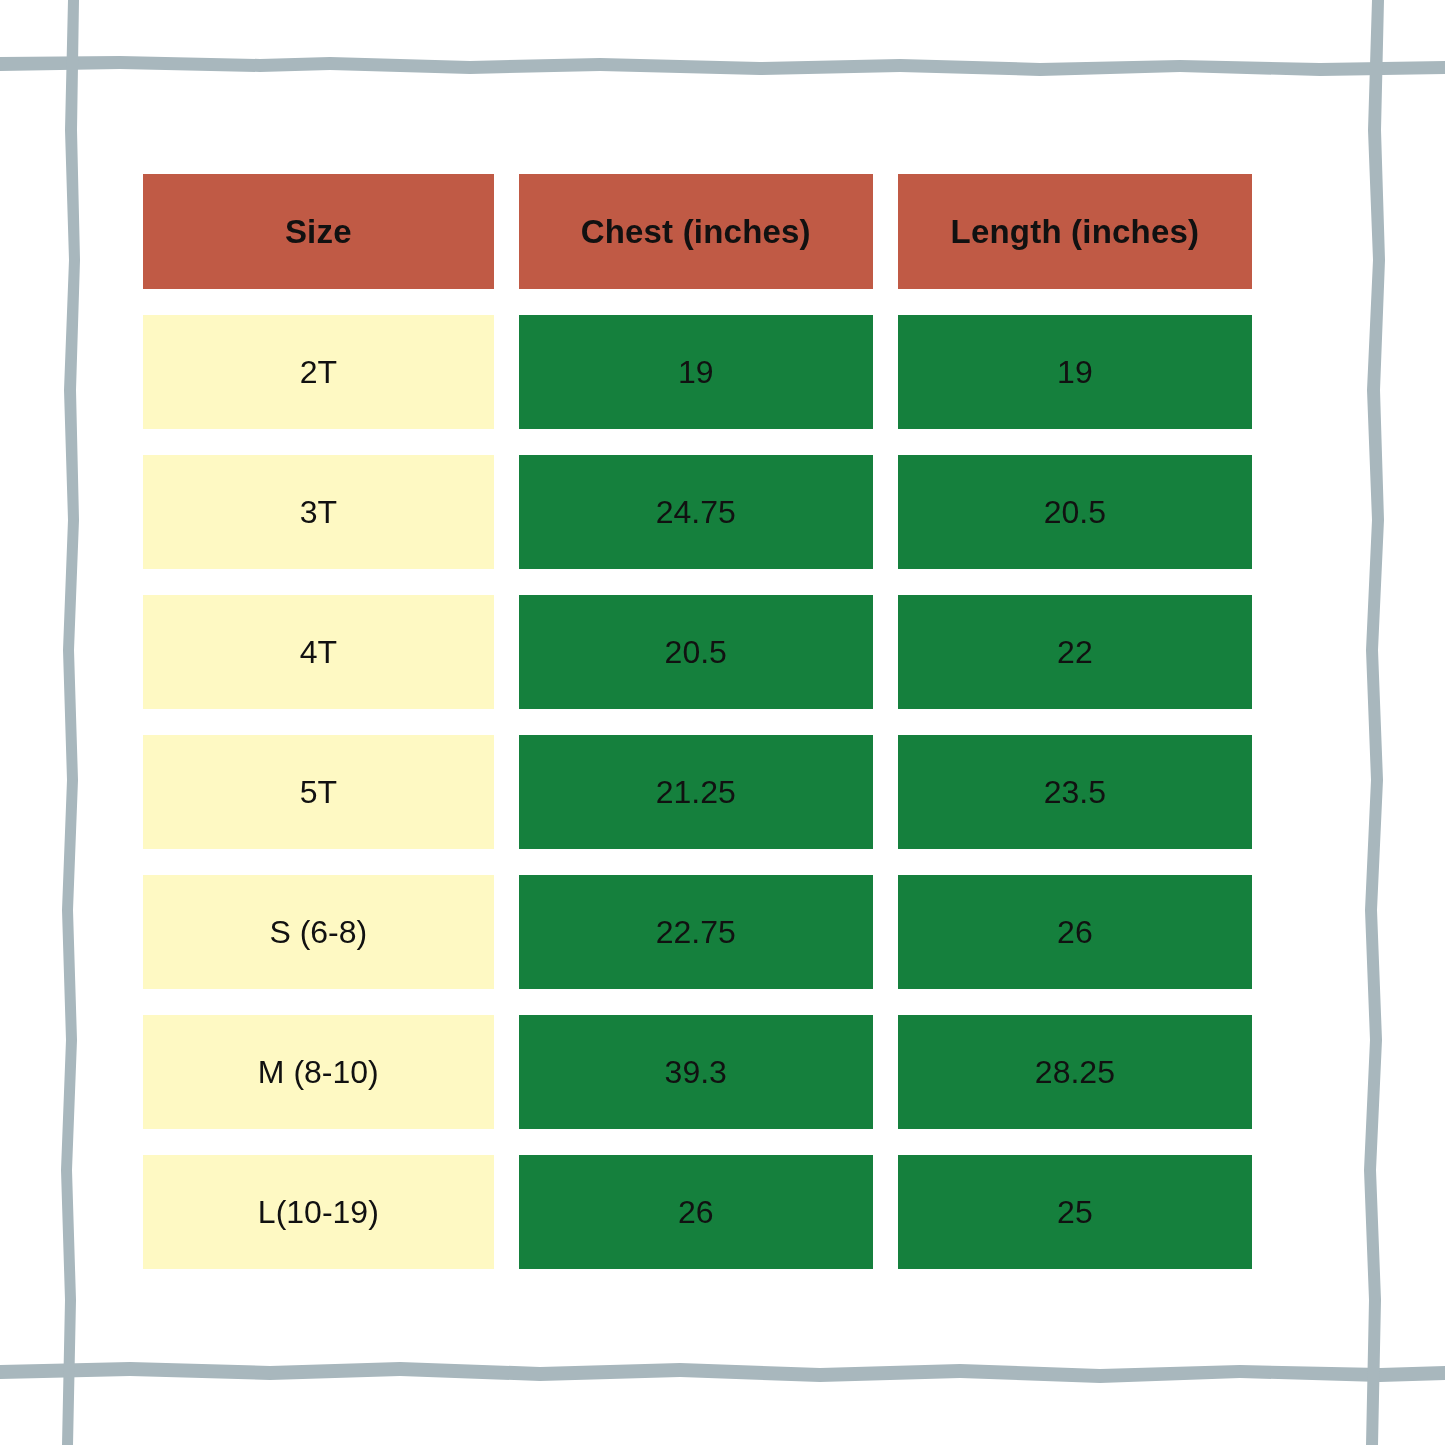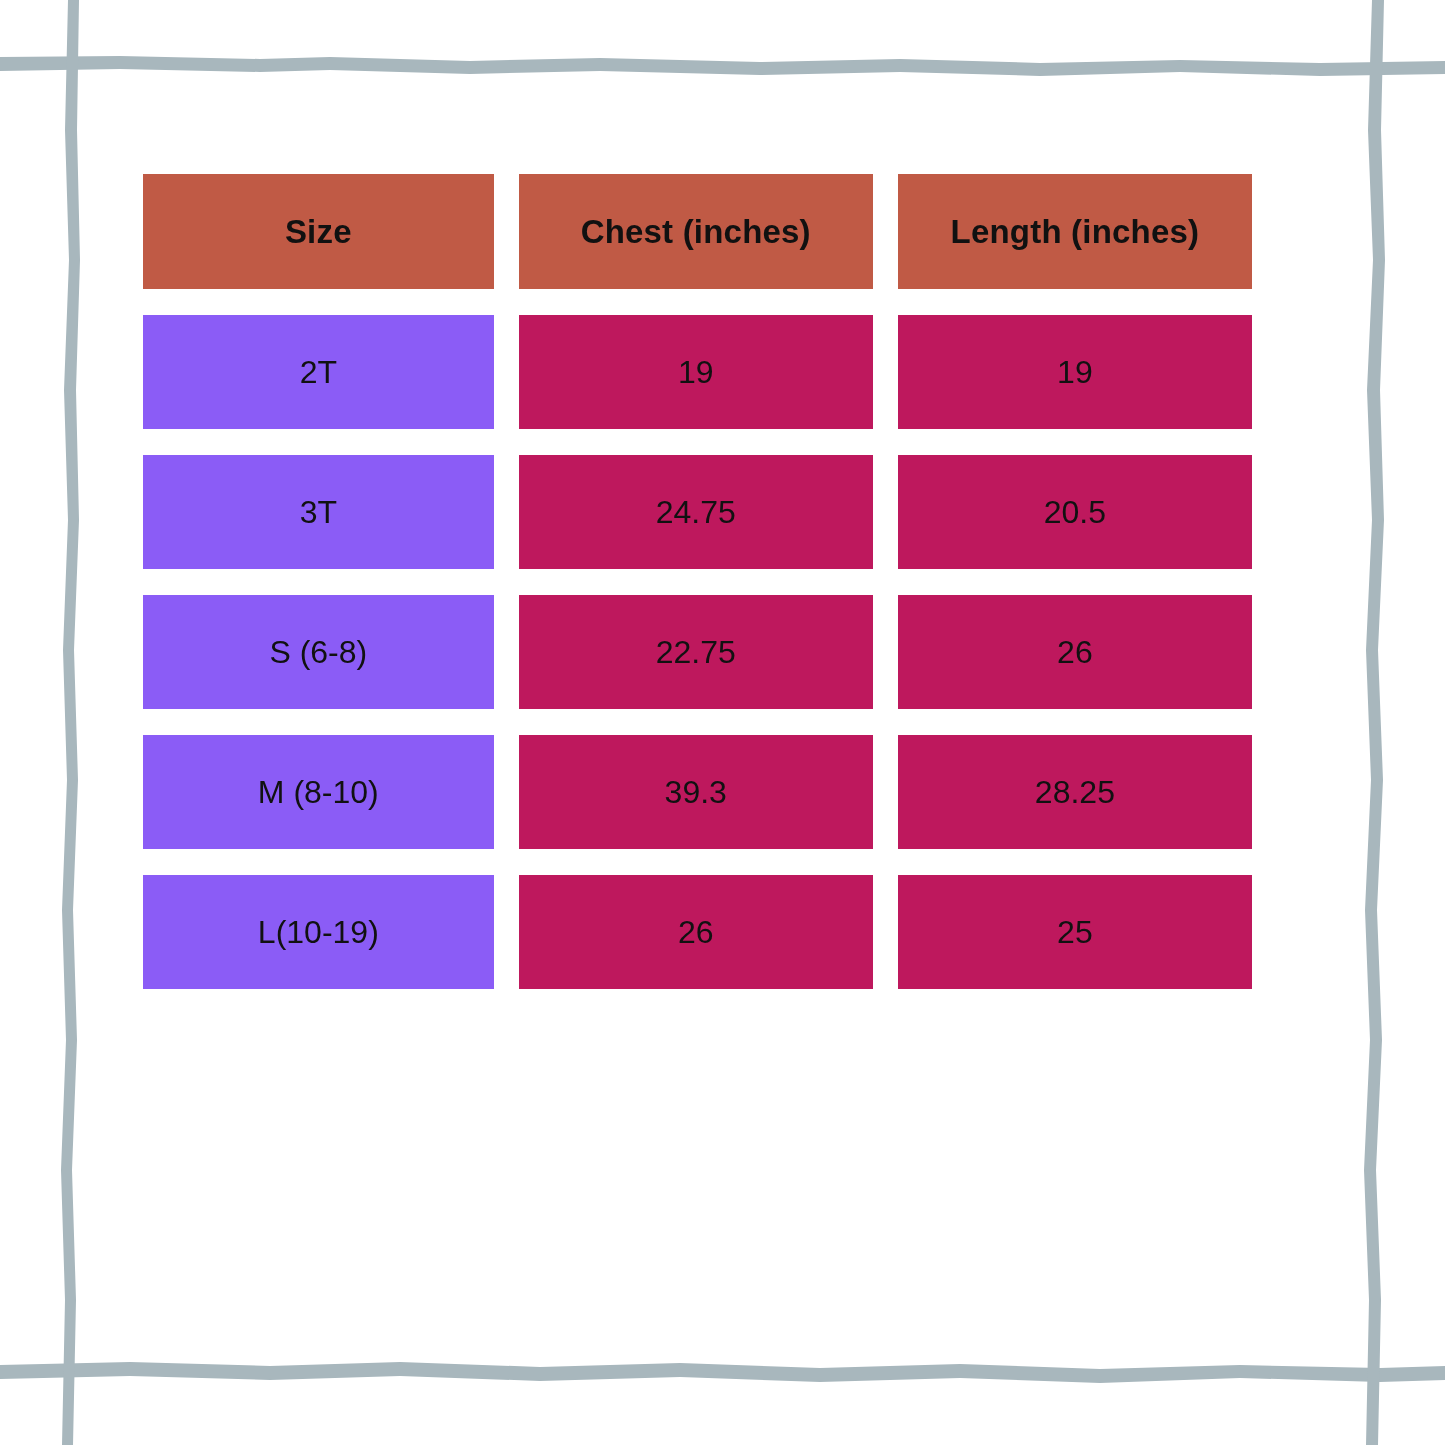"2T" td.cell-size { background: #8b5cf6 -> #fef9c3 }
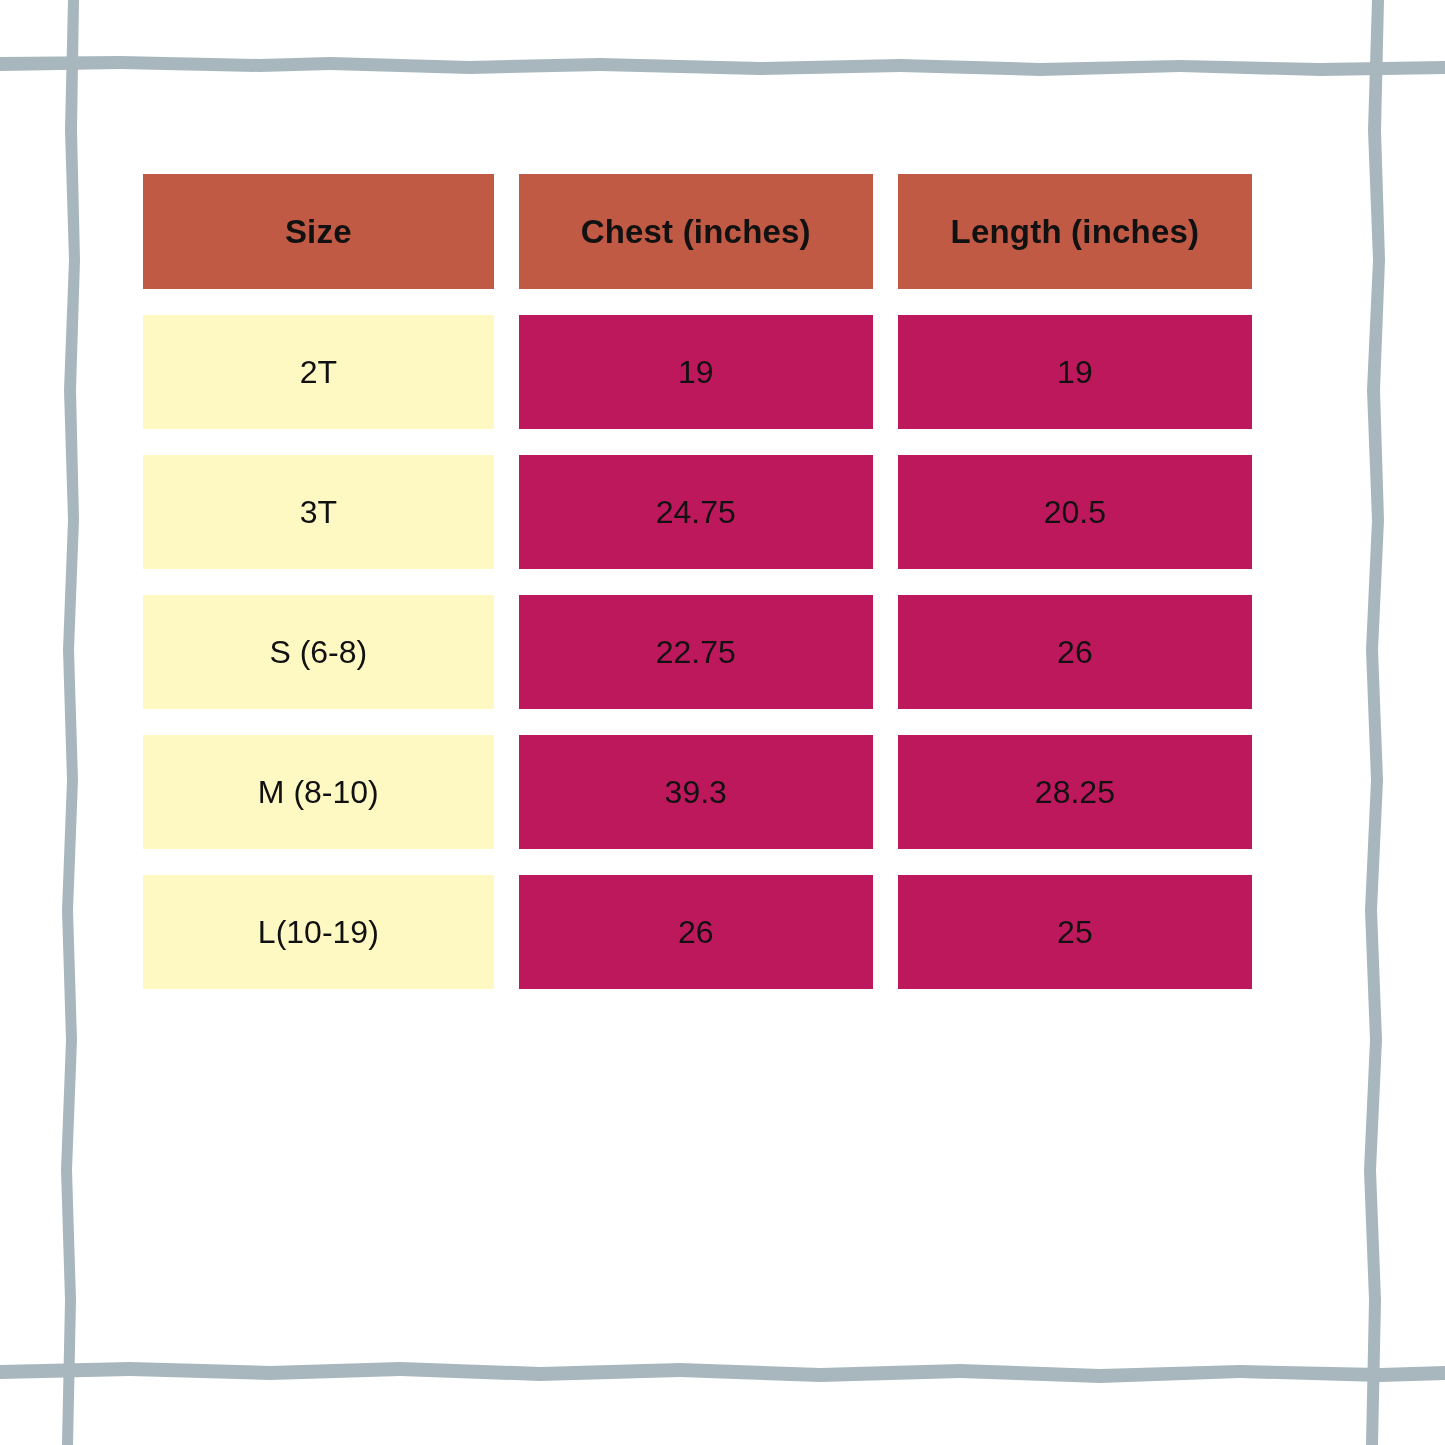"19" td.cell-measure { background: #be185d -> #15803d }
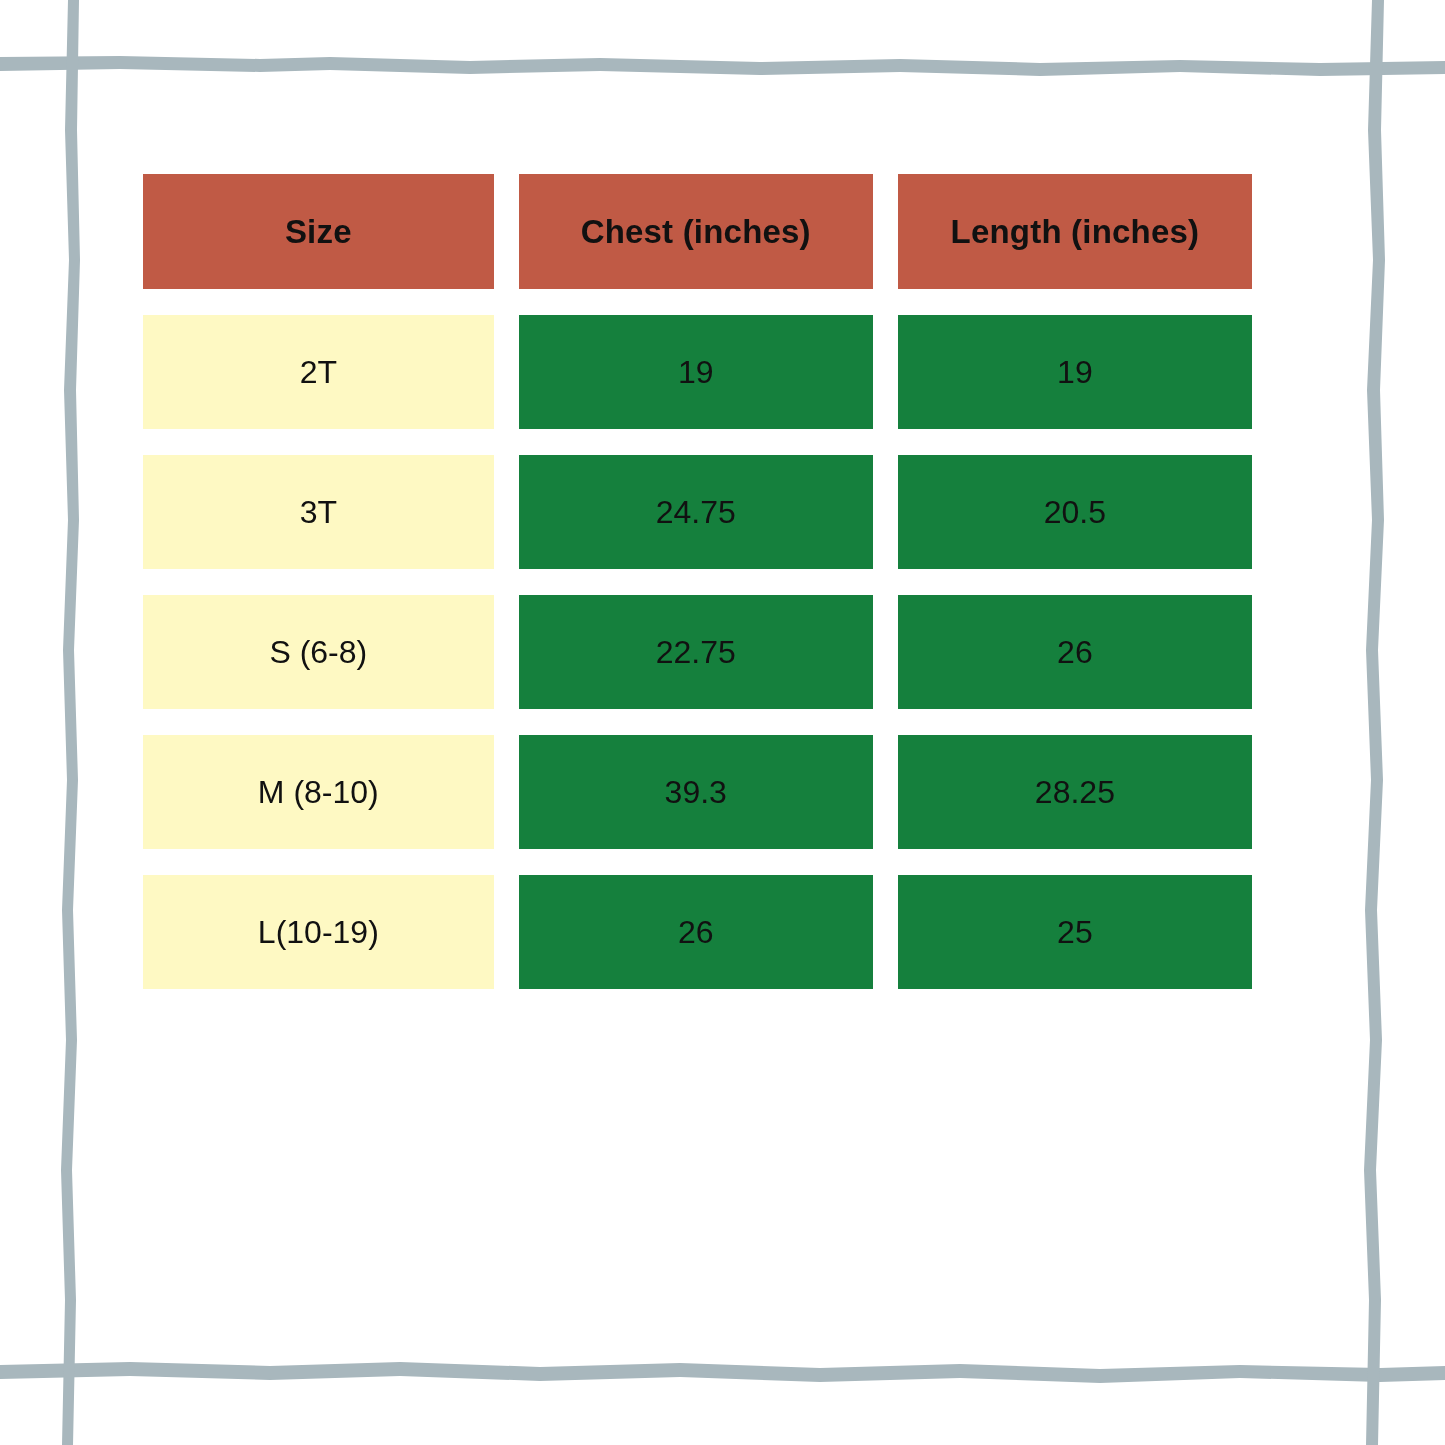"4T" tr { html: none -> <tr> <td>4T</td> <td>20.5</td> <td>22</td> </tr> }
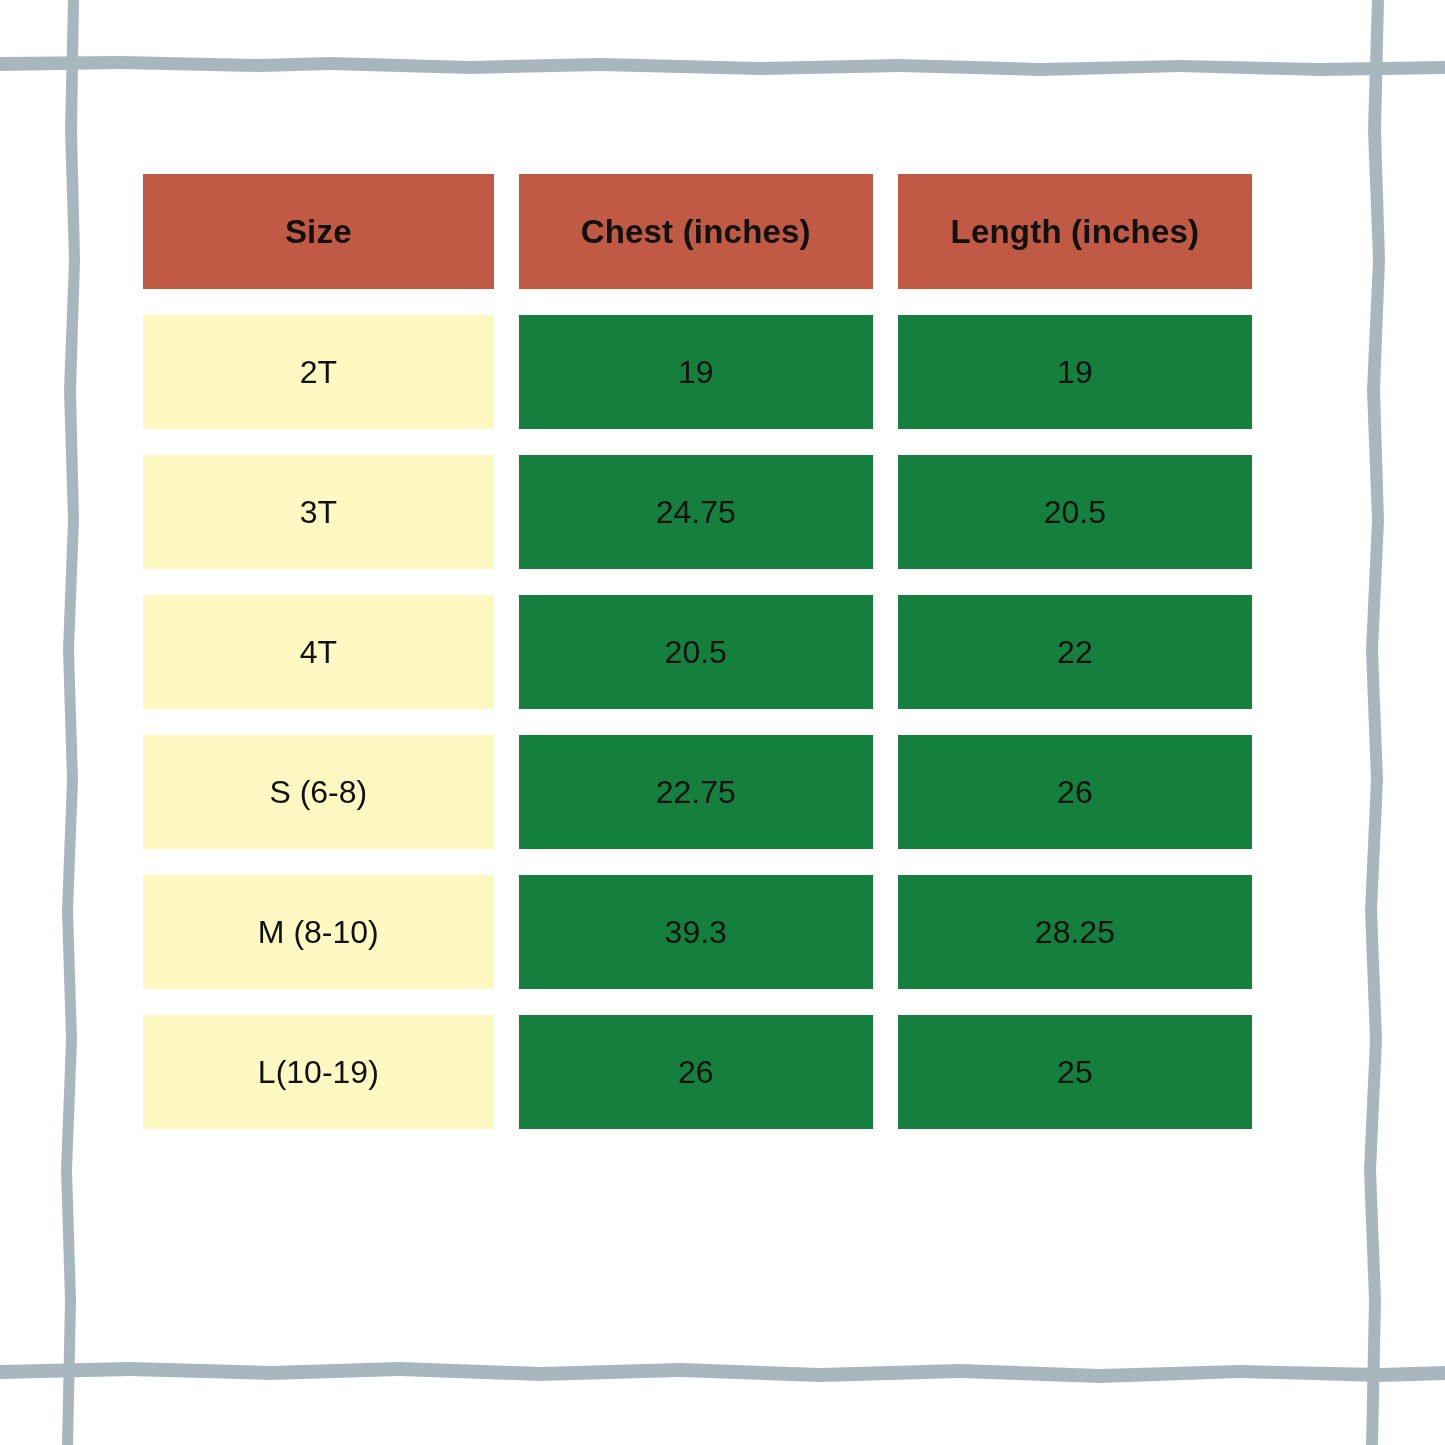"5T" tr { html: none -> <tr> <td>5T</td> <td>21.25</td> <td>23.5</td> </tr> }
